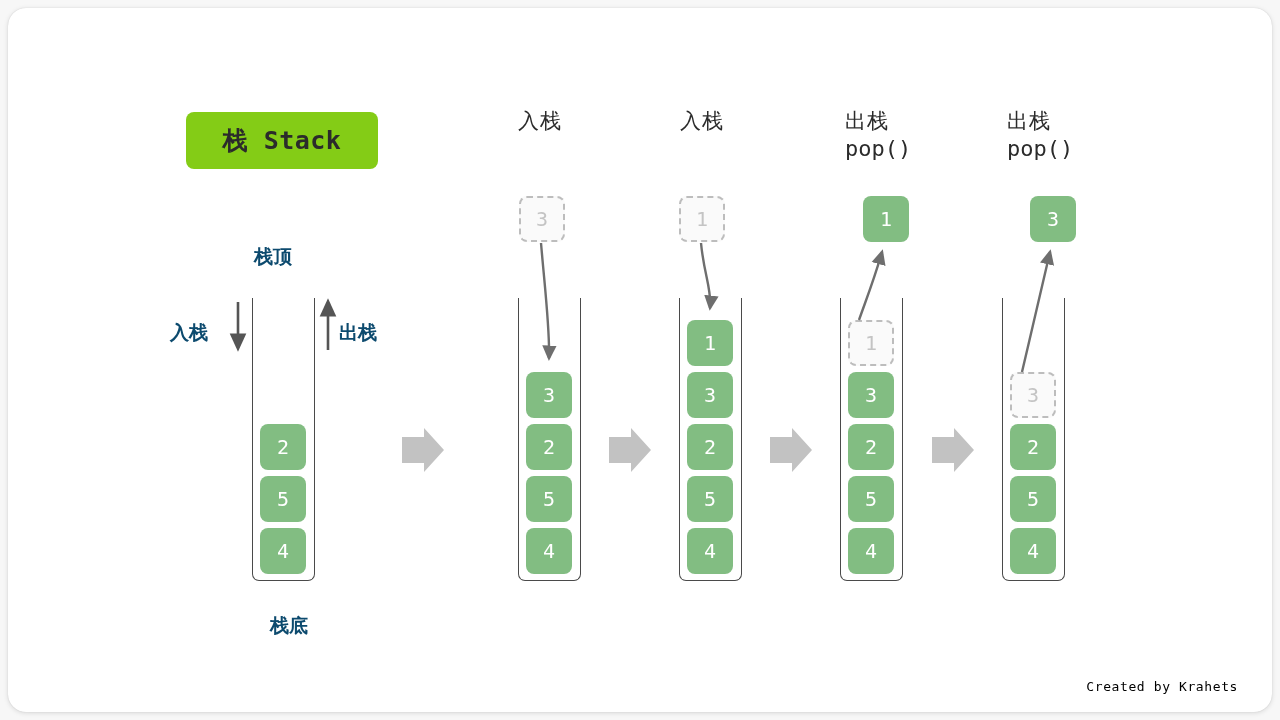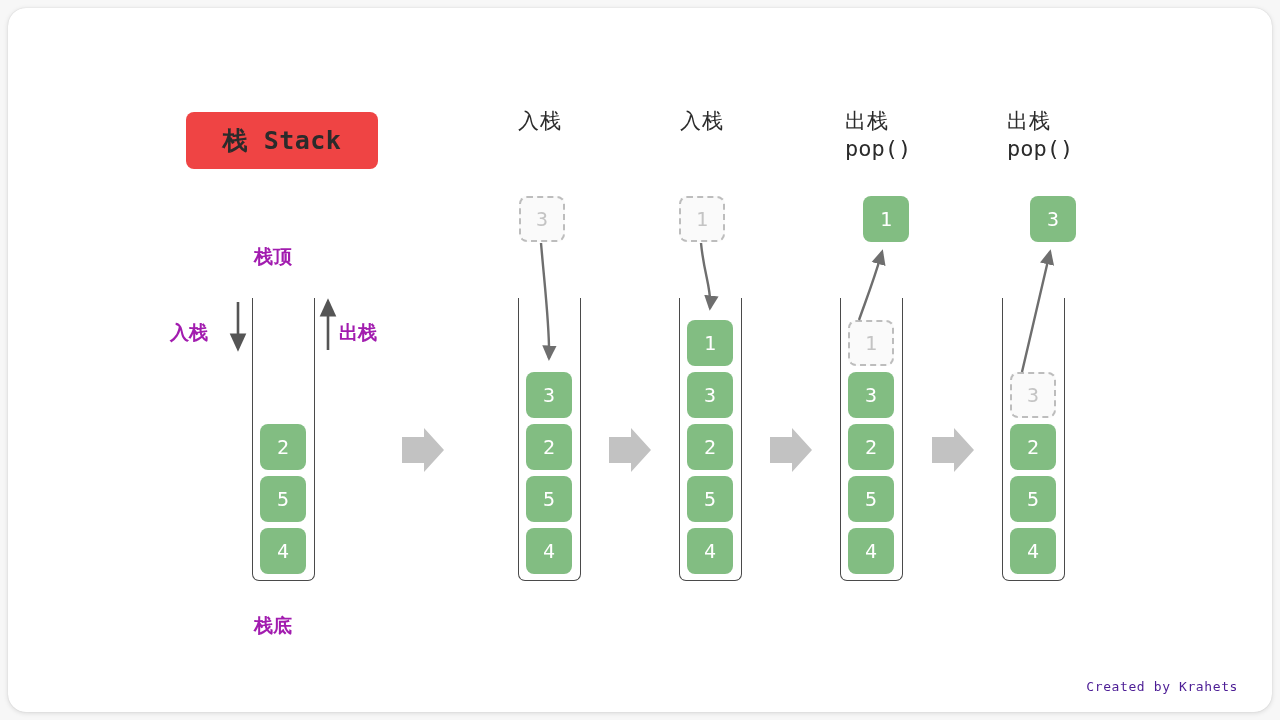"栈 Stack" .title-chip { background: #ef4444 -> #84cc16 }
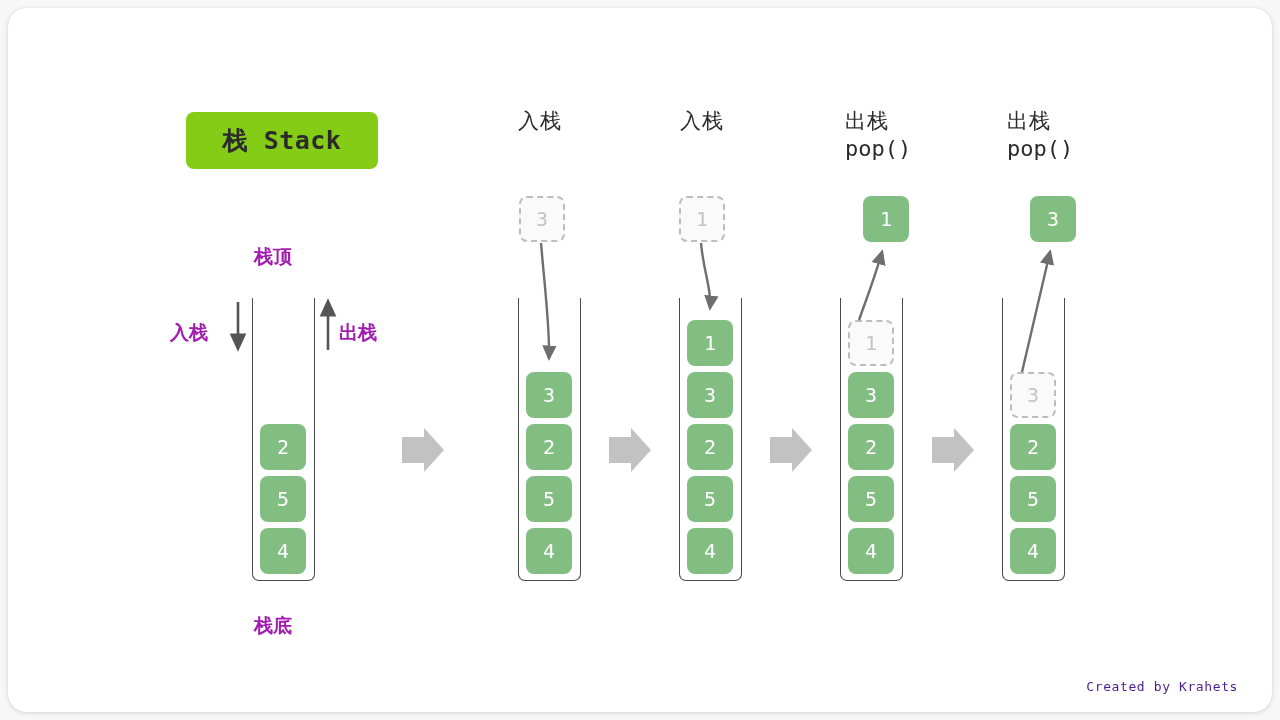"栈顶" .lbl { color: #a21caf -> #0c4a6e }
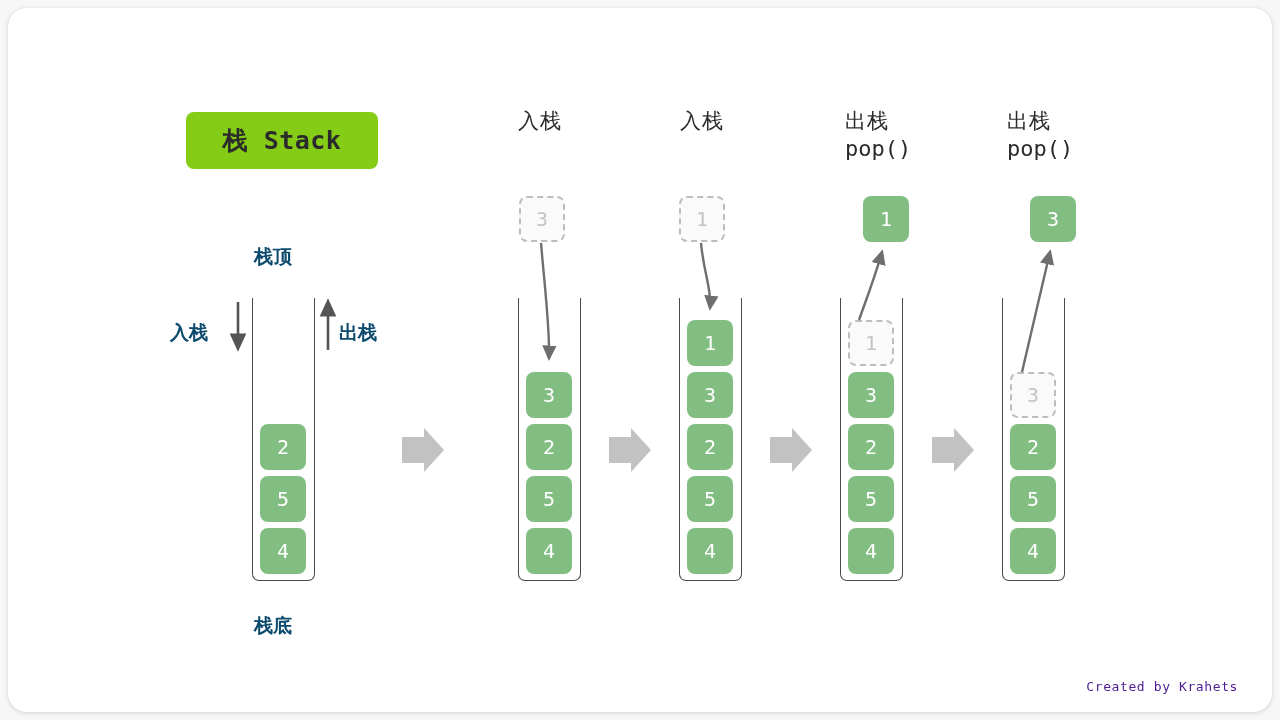"栈底" #label-bottom { left: 254px -> 270px }
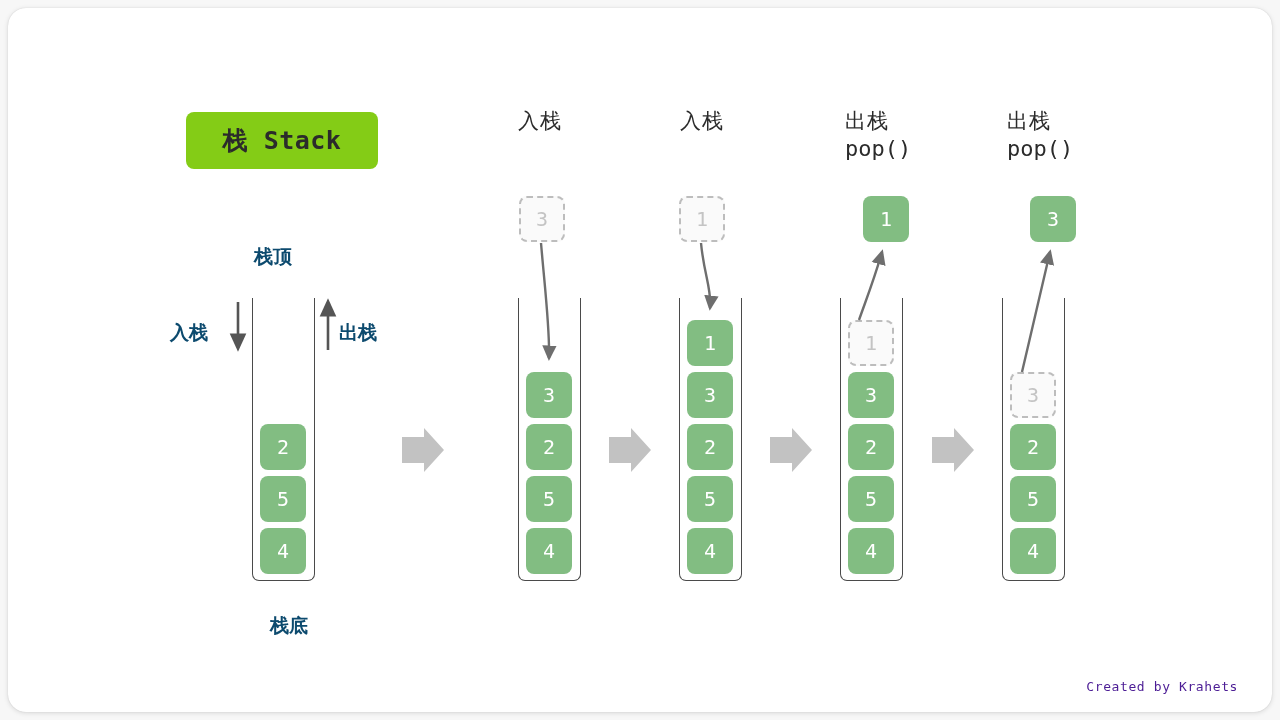"Created by Krahets" .credit { color: #4c1d95 -> #000000 }
